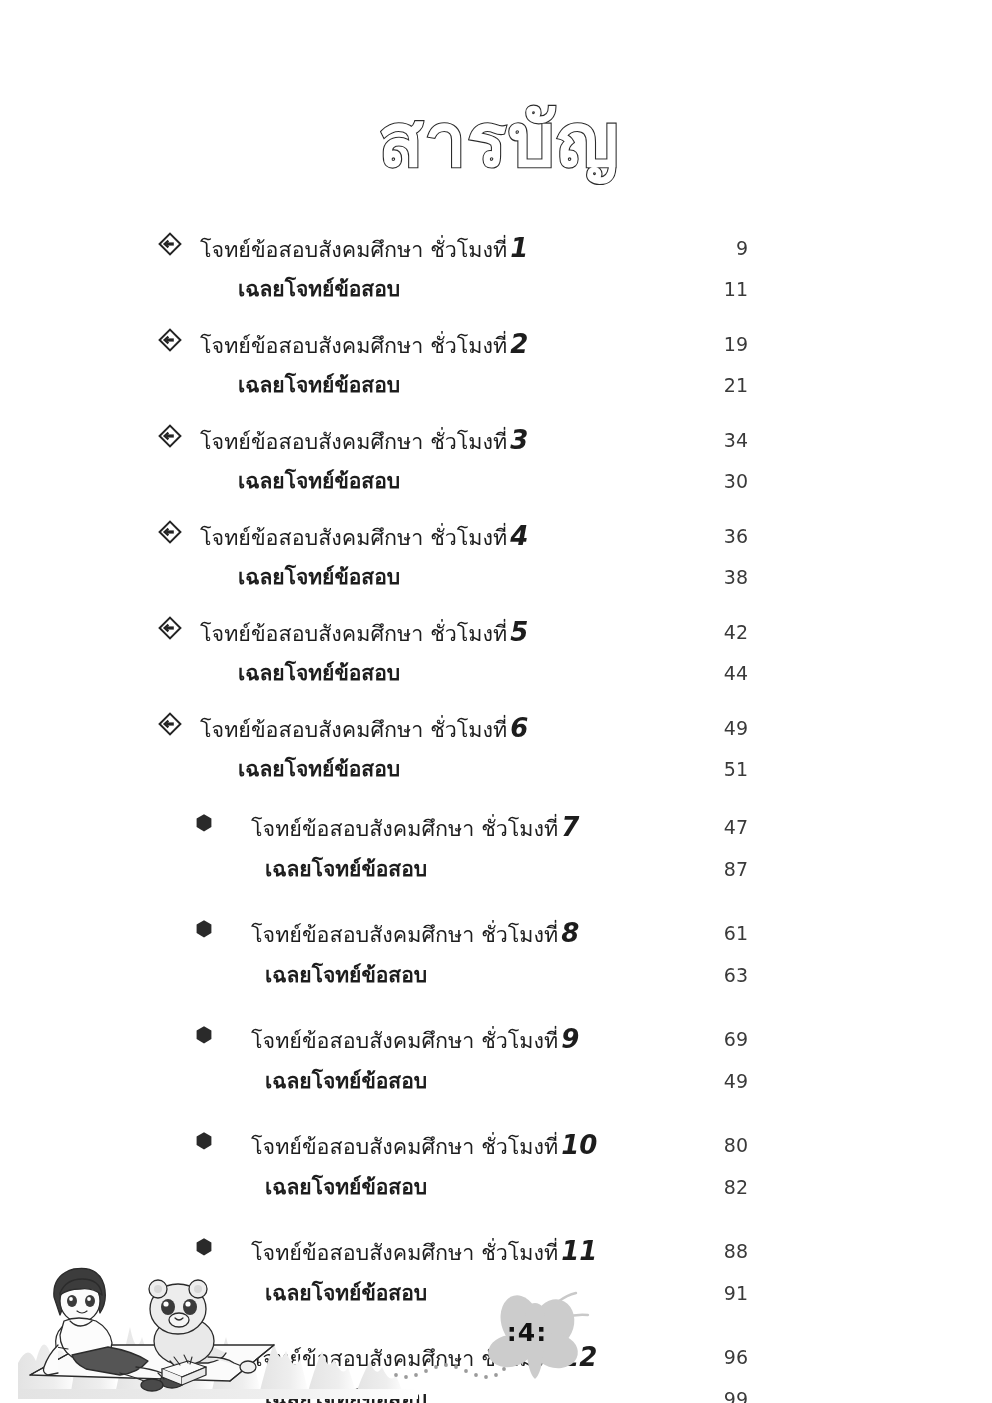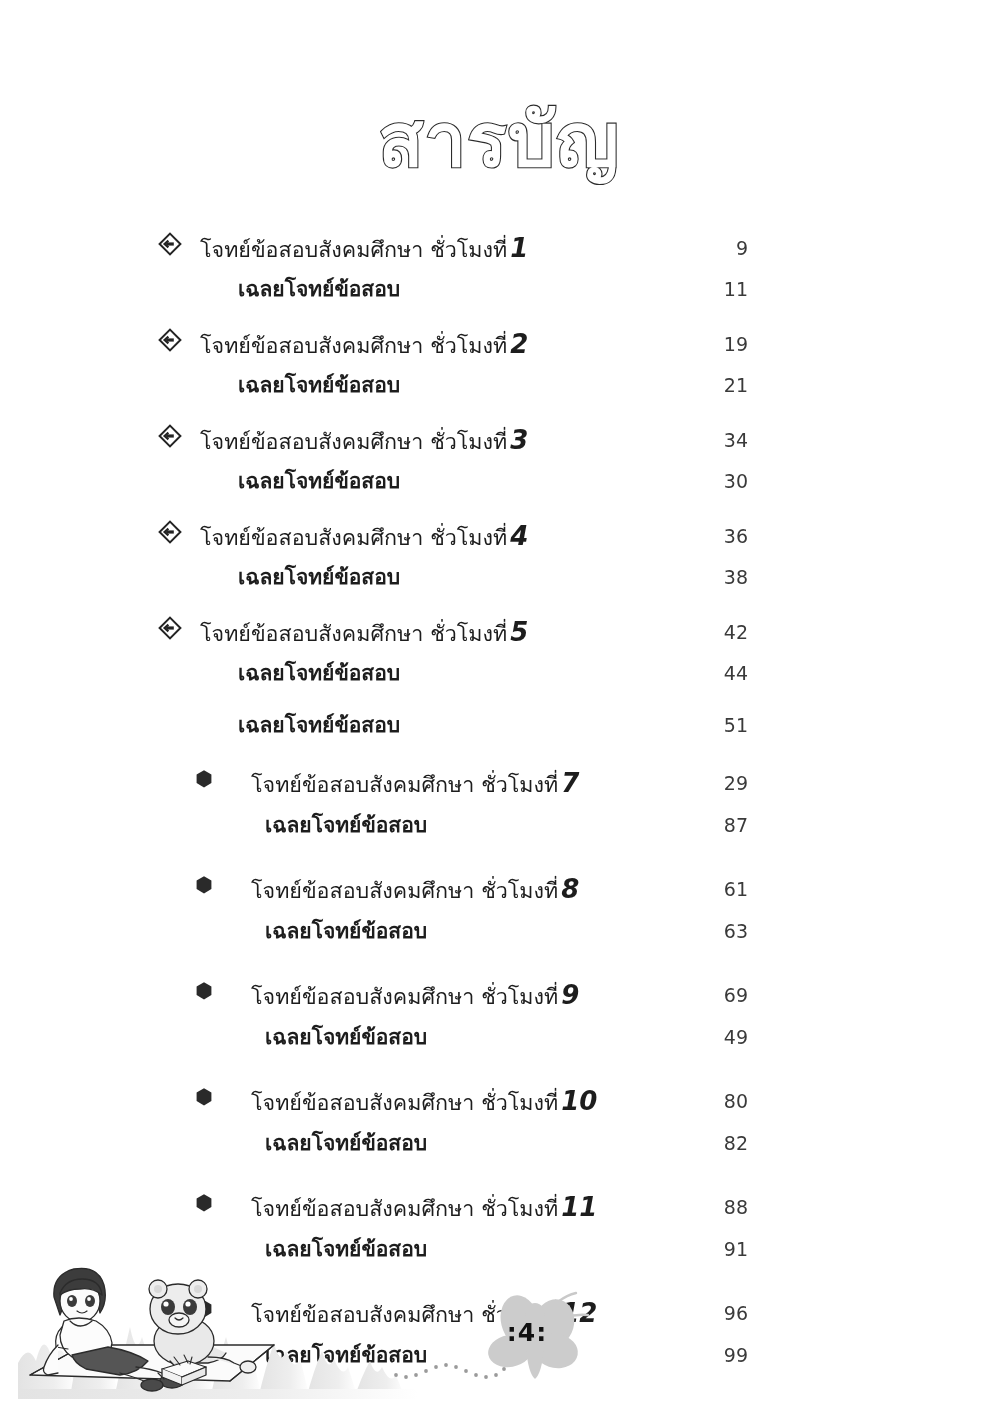"โจทย์ข้อสอบสังคมศึกษา ชั่วโมงที่6" div.toc-row { html: none -> <div> <span> <svg> <path></path> <path></path> <path></path> </svg> </span> <span><span>โจทย์ข้อสอบสังคมศึกษา ชั่วโมงที่</span><span>6</span></span> <span>49</span> </div> }
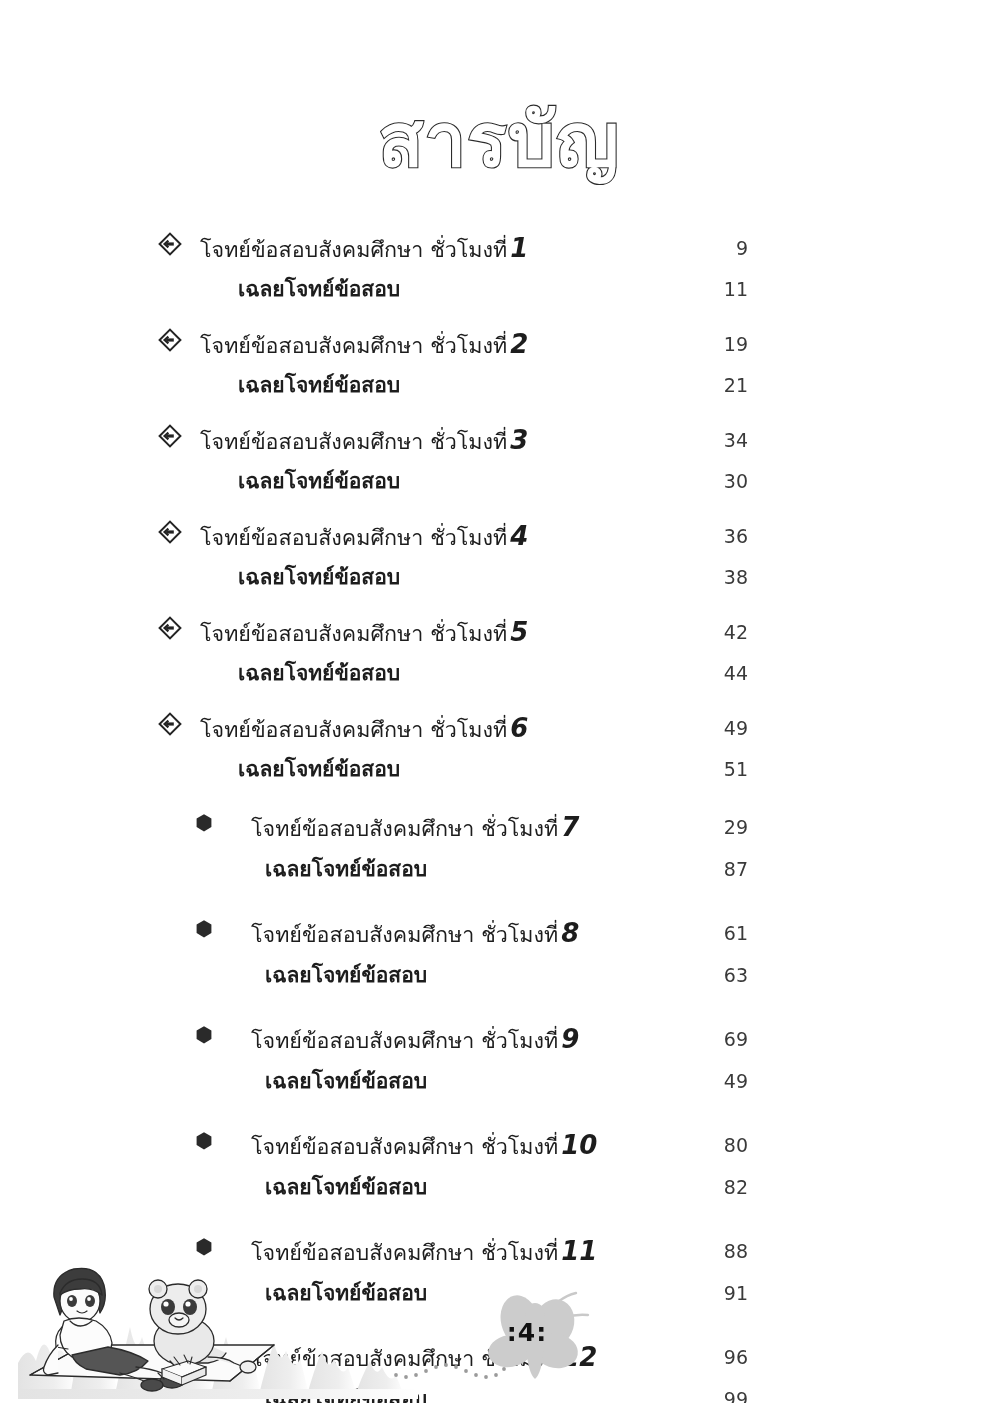"29" span.pageno { text: 29 -> 47 }
